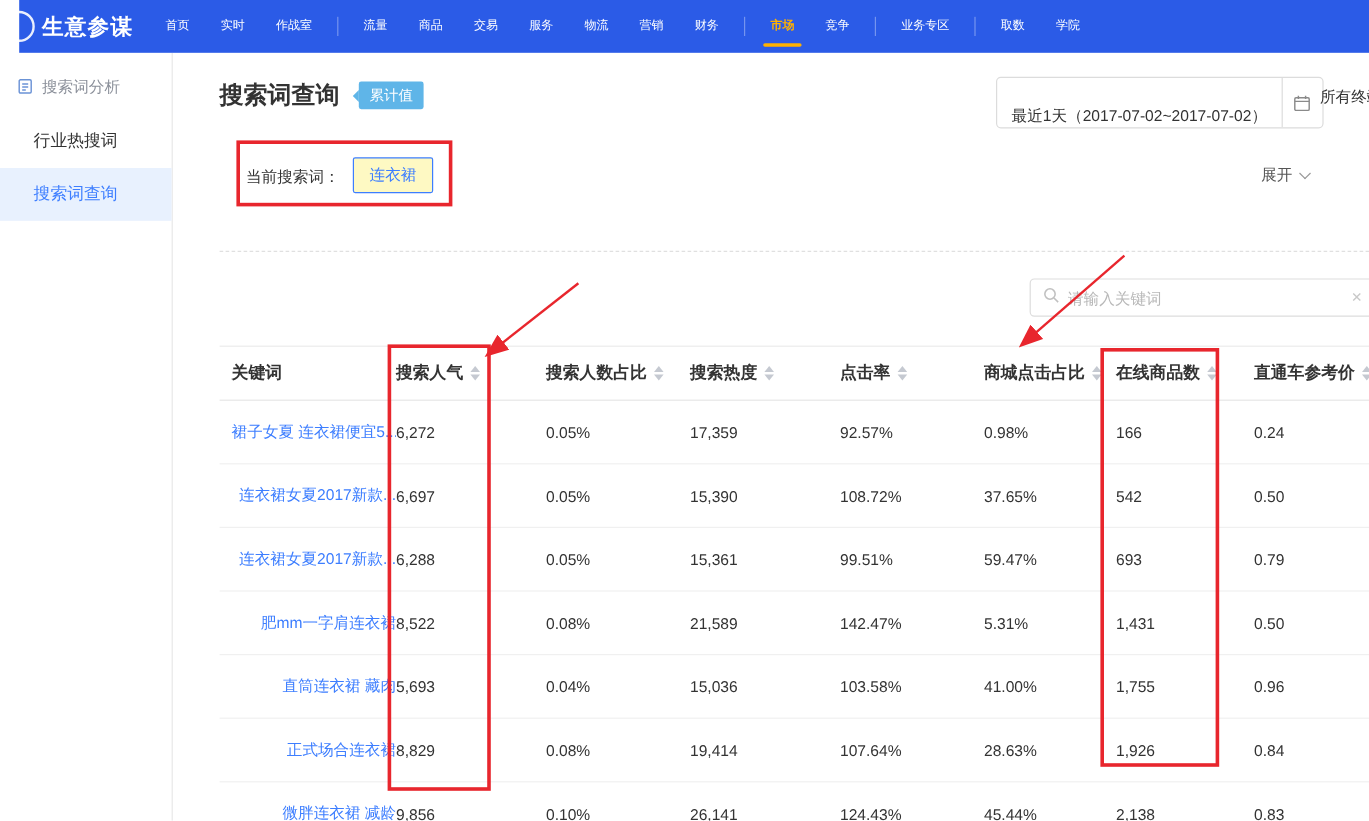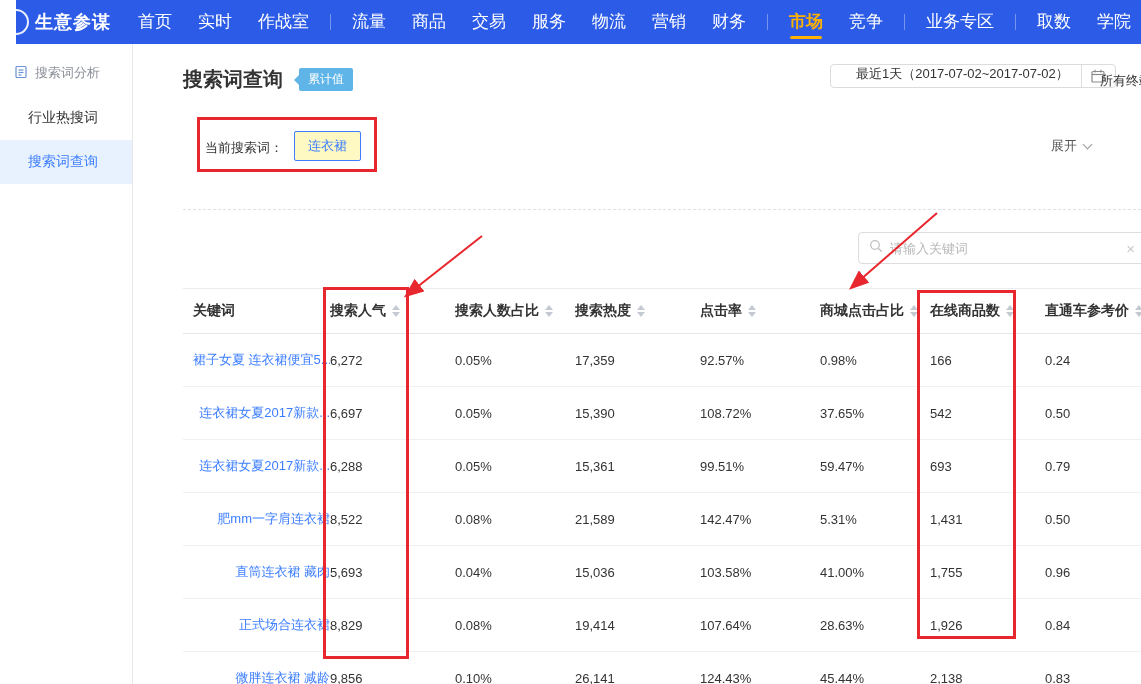"首页" .nav-item { font-size: 17px -> 10px }
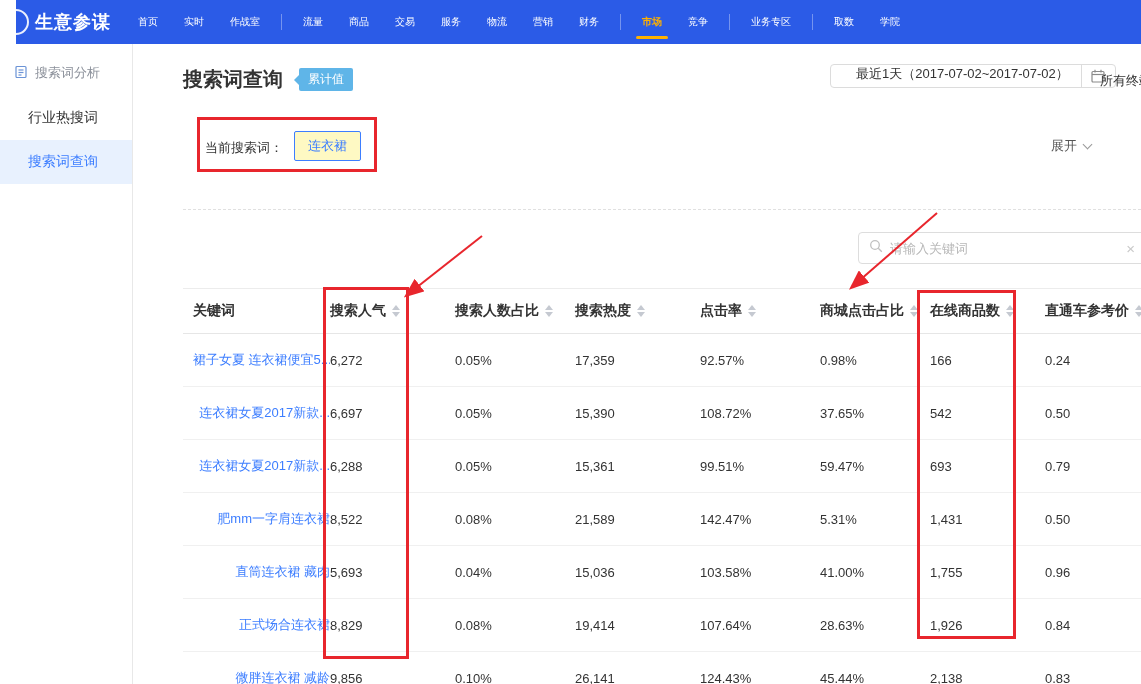"搜索词分析" .sidebar { width: 133px -> 144px }
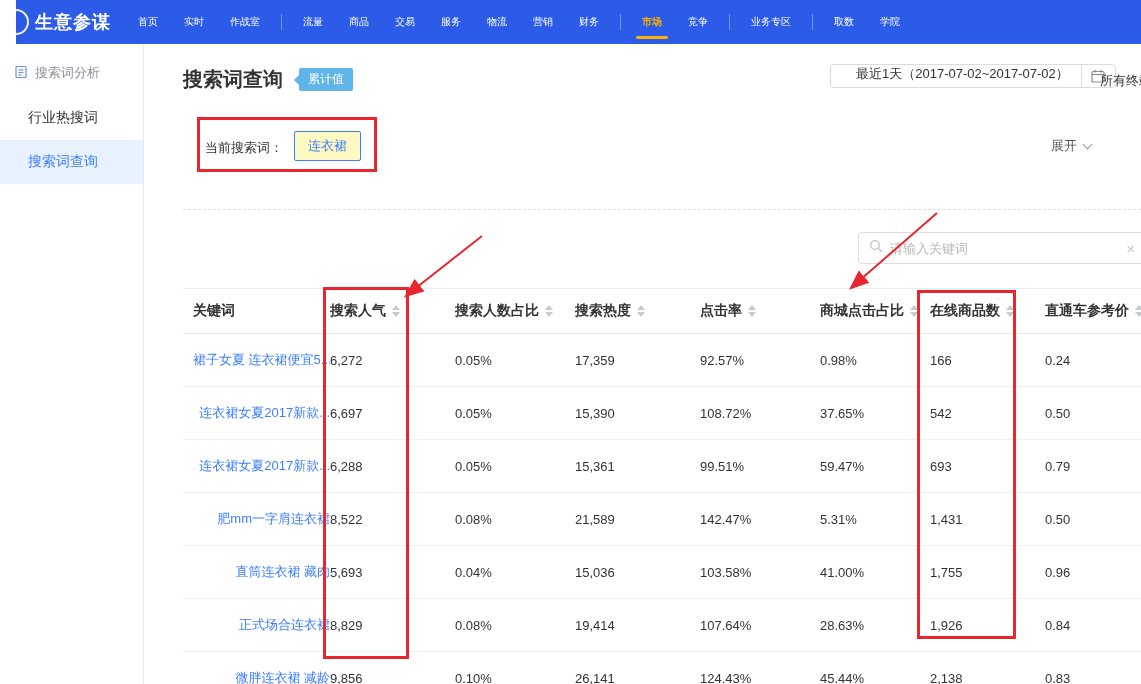"最近1天（2017-07-02~2017-07-02）" .date-picker { align-items: flex-start -> flex-end; height: 24px -> 43px; padding-left: 13px -> none }
